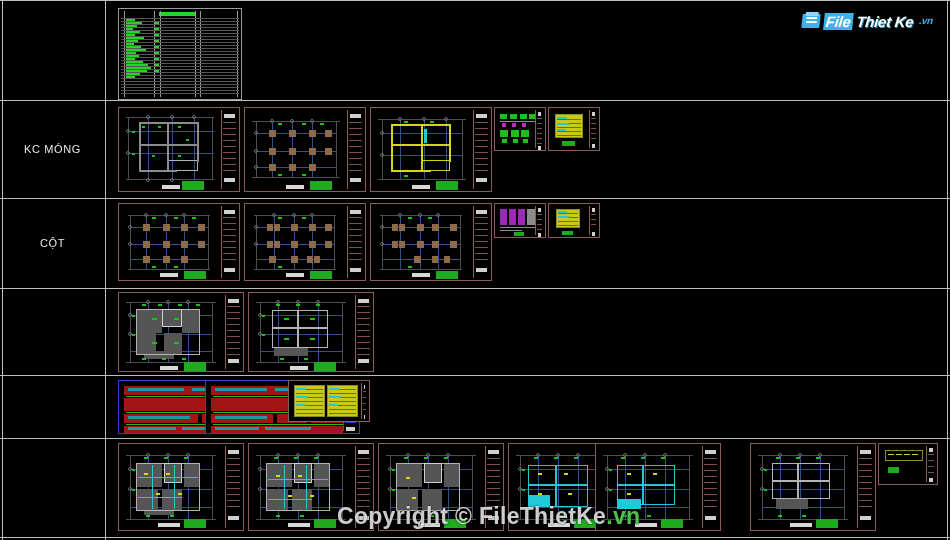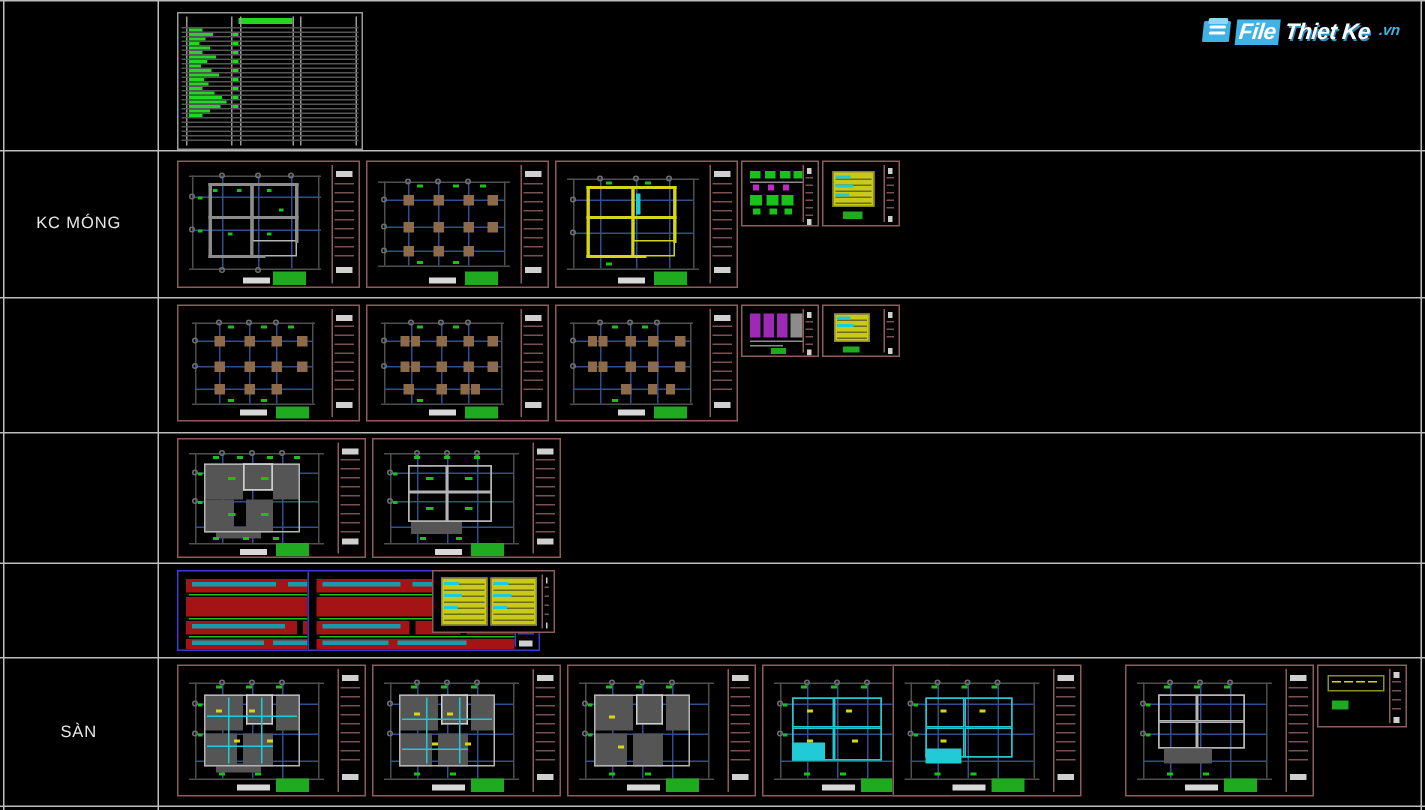"CỘT" div.rowlabel { html: none -> <div> <span>CỘT</span> </div> }
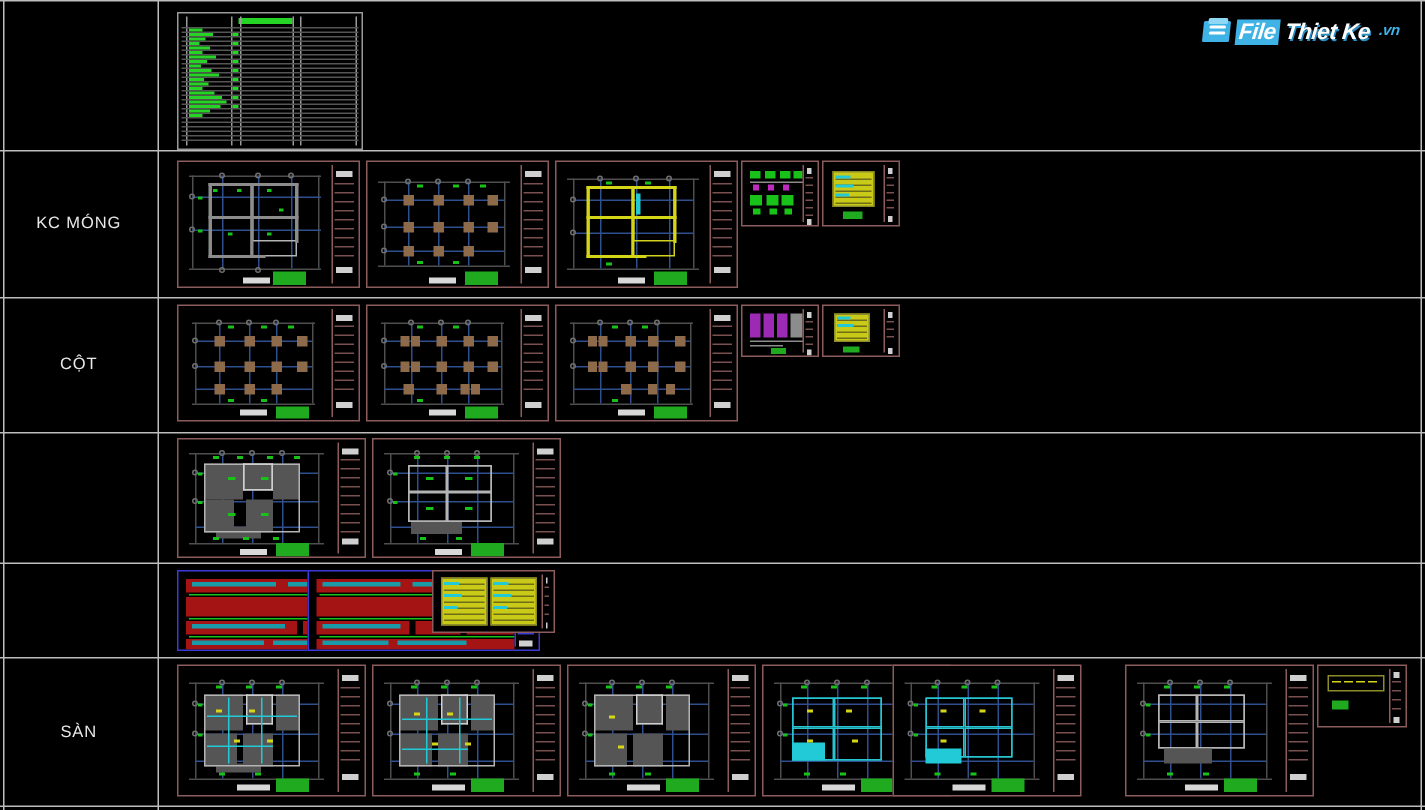"SÀN" div.rowlabel { html: <div> <span>SÀN</span> </div> -> none }
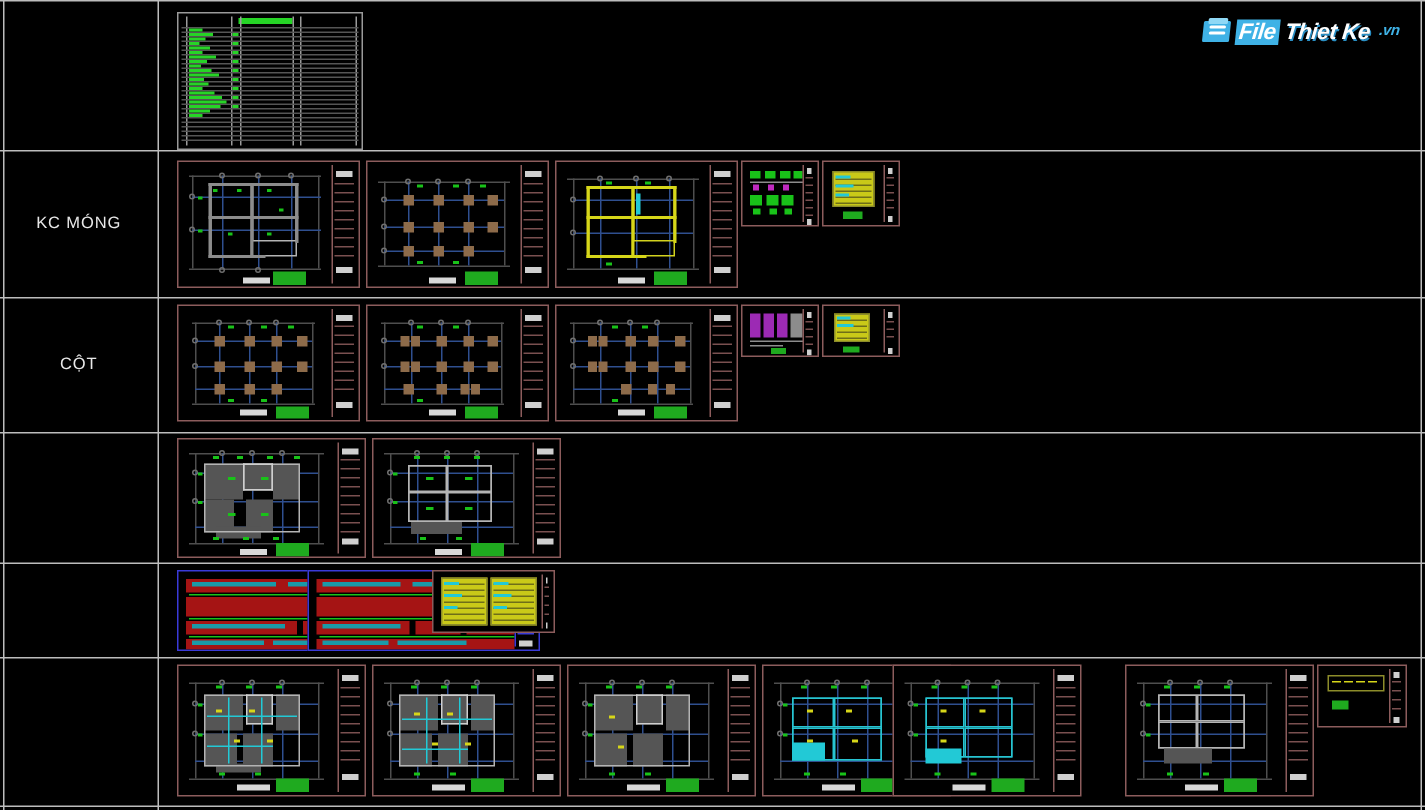"Copyright © FileThietKe.vn" div { html: none -> <div> <span>Copyright © FileThietKe</span><span>.vn</span> </div> }
